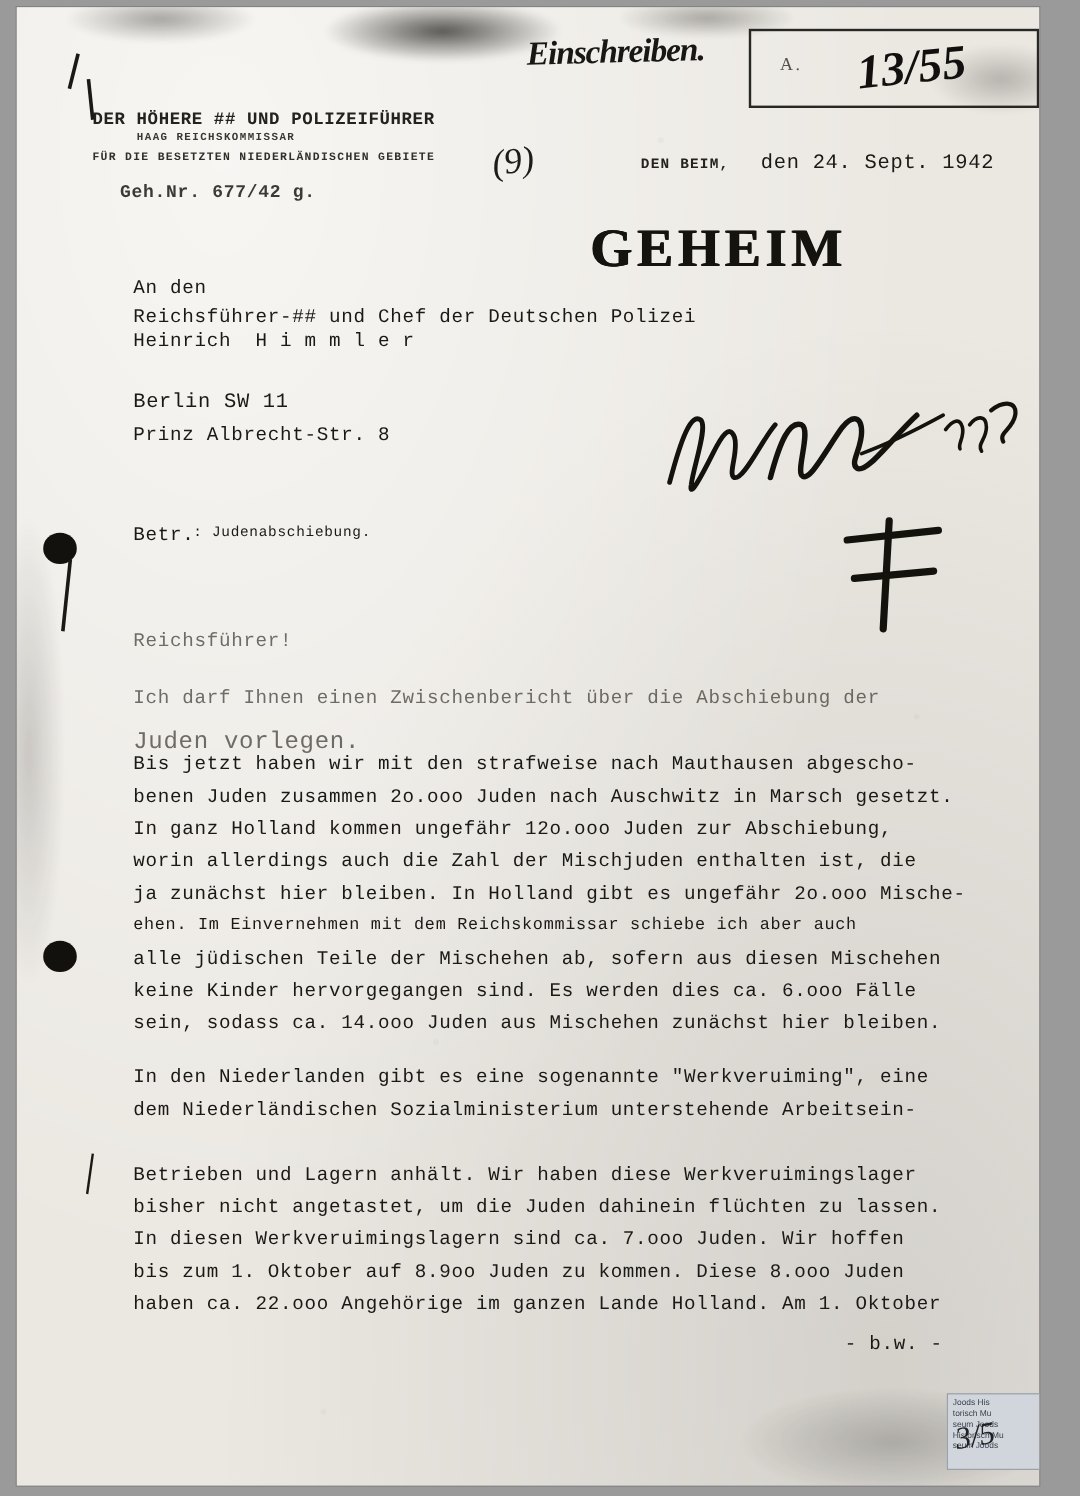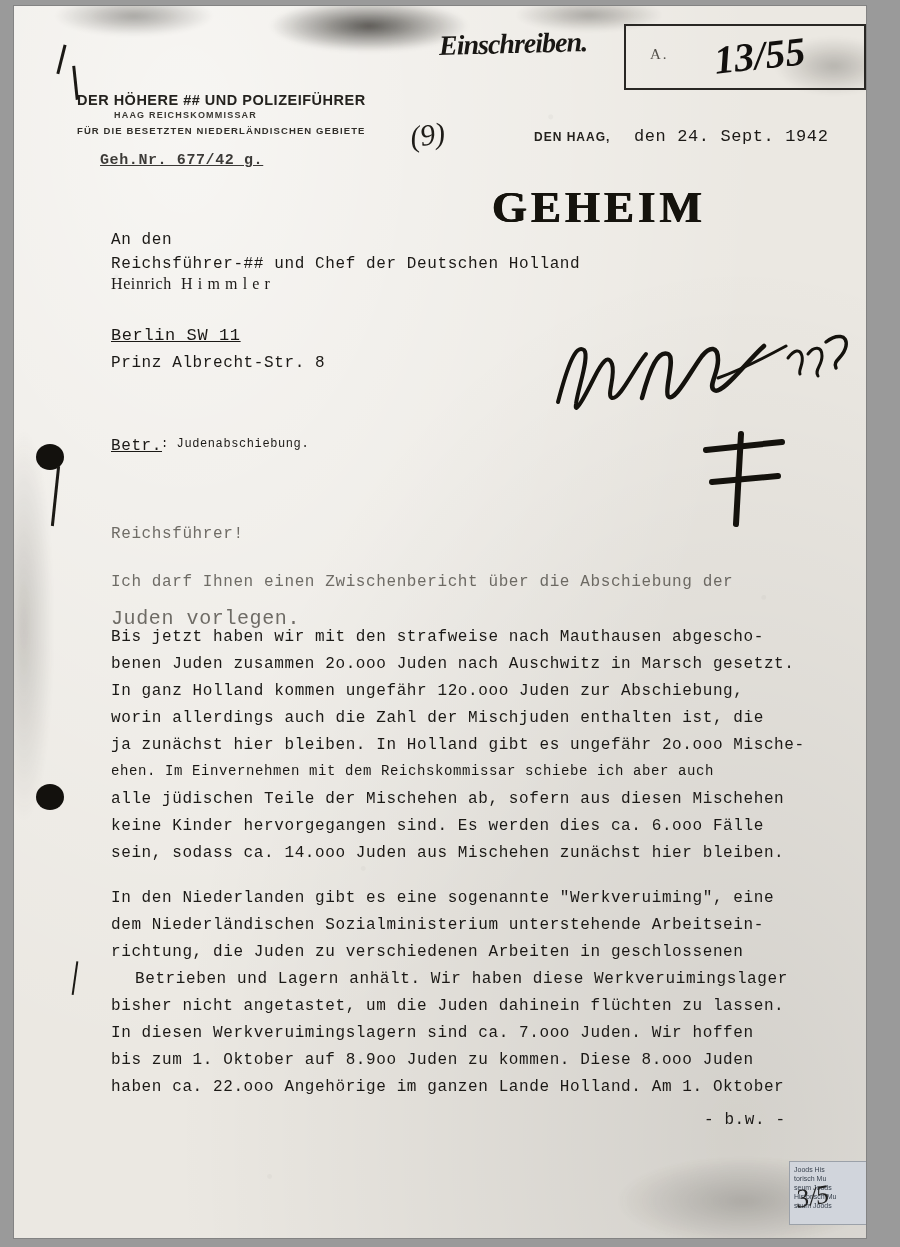"DER HÖHERE ## UND POLIZEIFÜHRER" .hdr { font-family: Liberation Sans, sans-serif -> Liberation Mono, monospace }
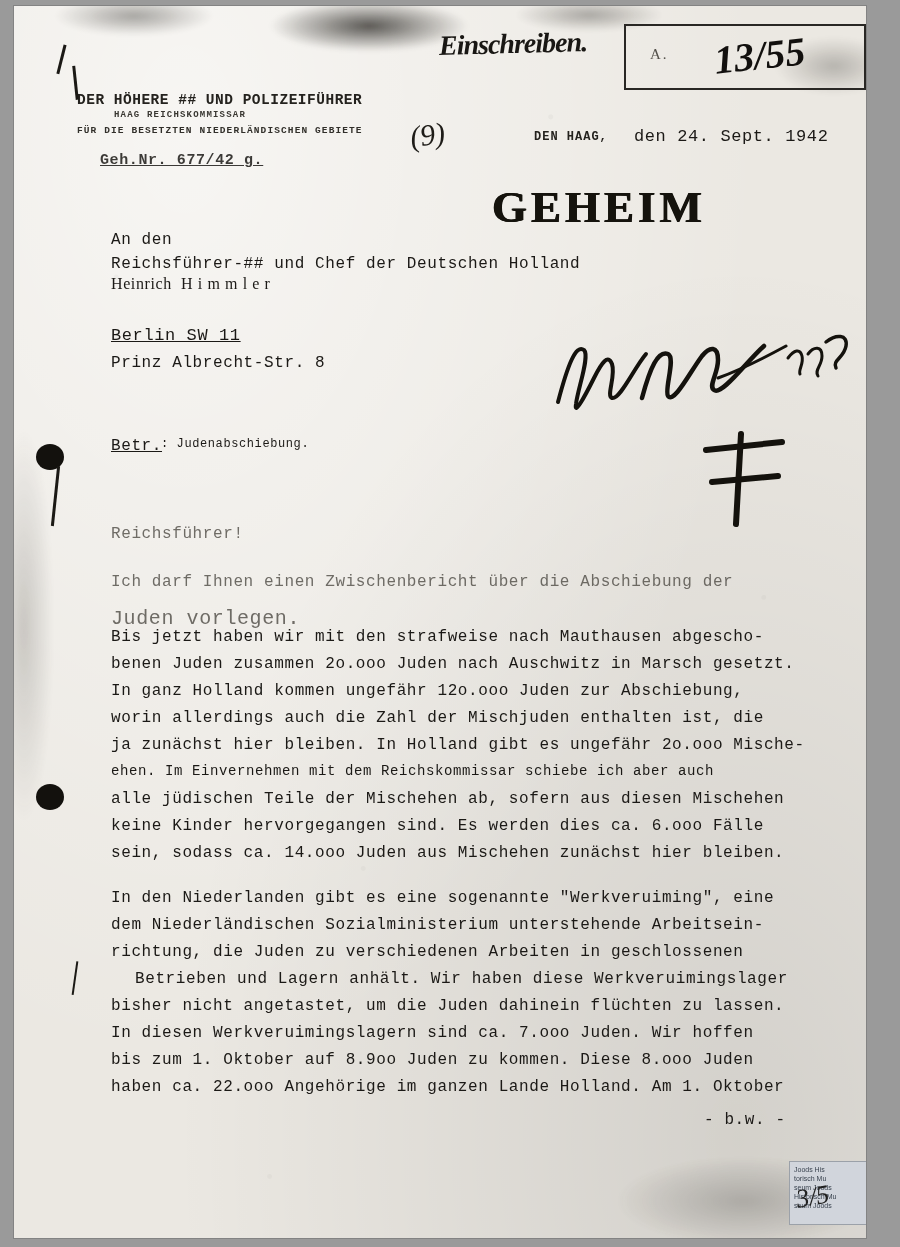"DEN HAAG," div.hdr { text: HAAG -> BEIM }
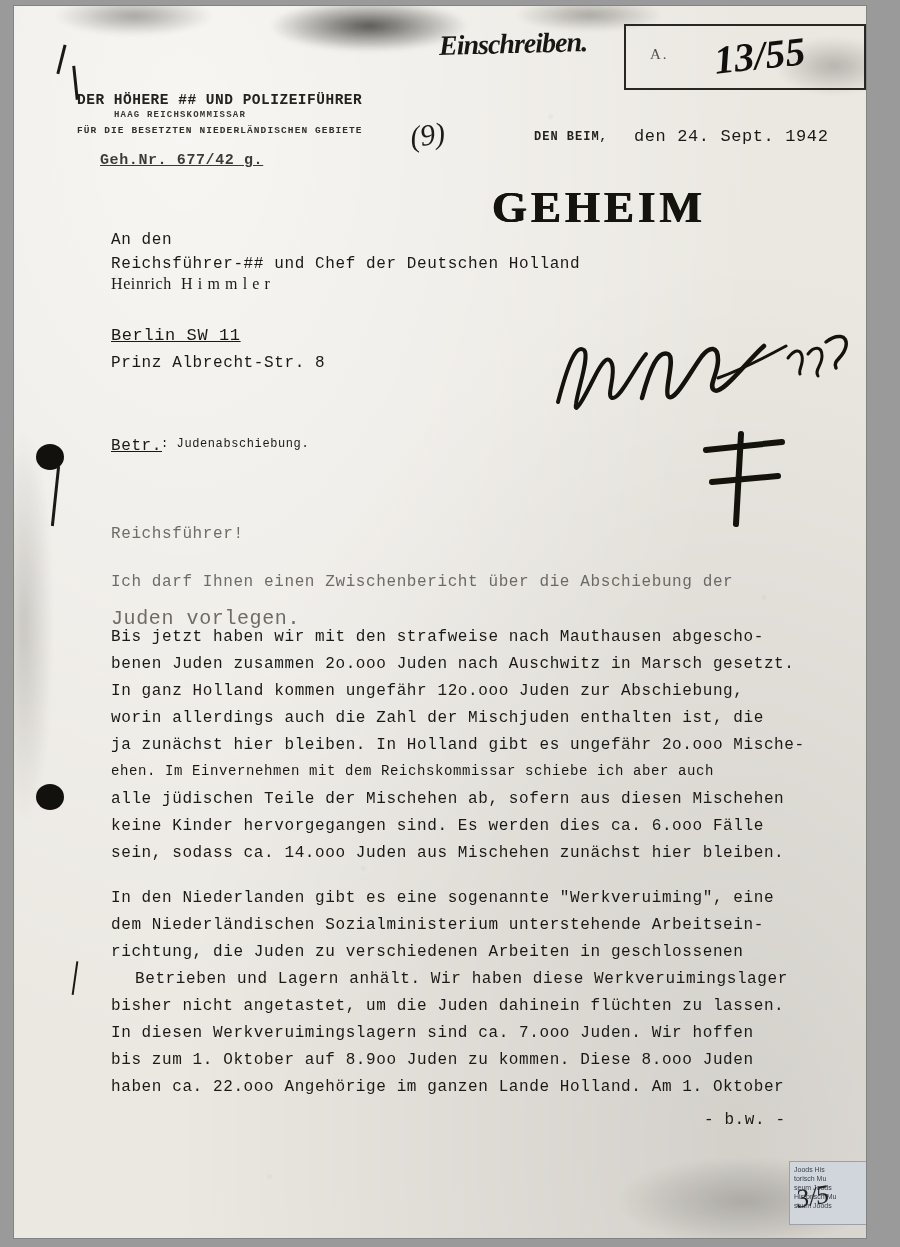"Geh.Nr. 677/42 g." .ul { text-decoration: underline -> none }
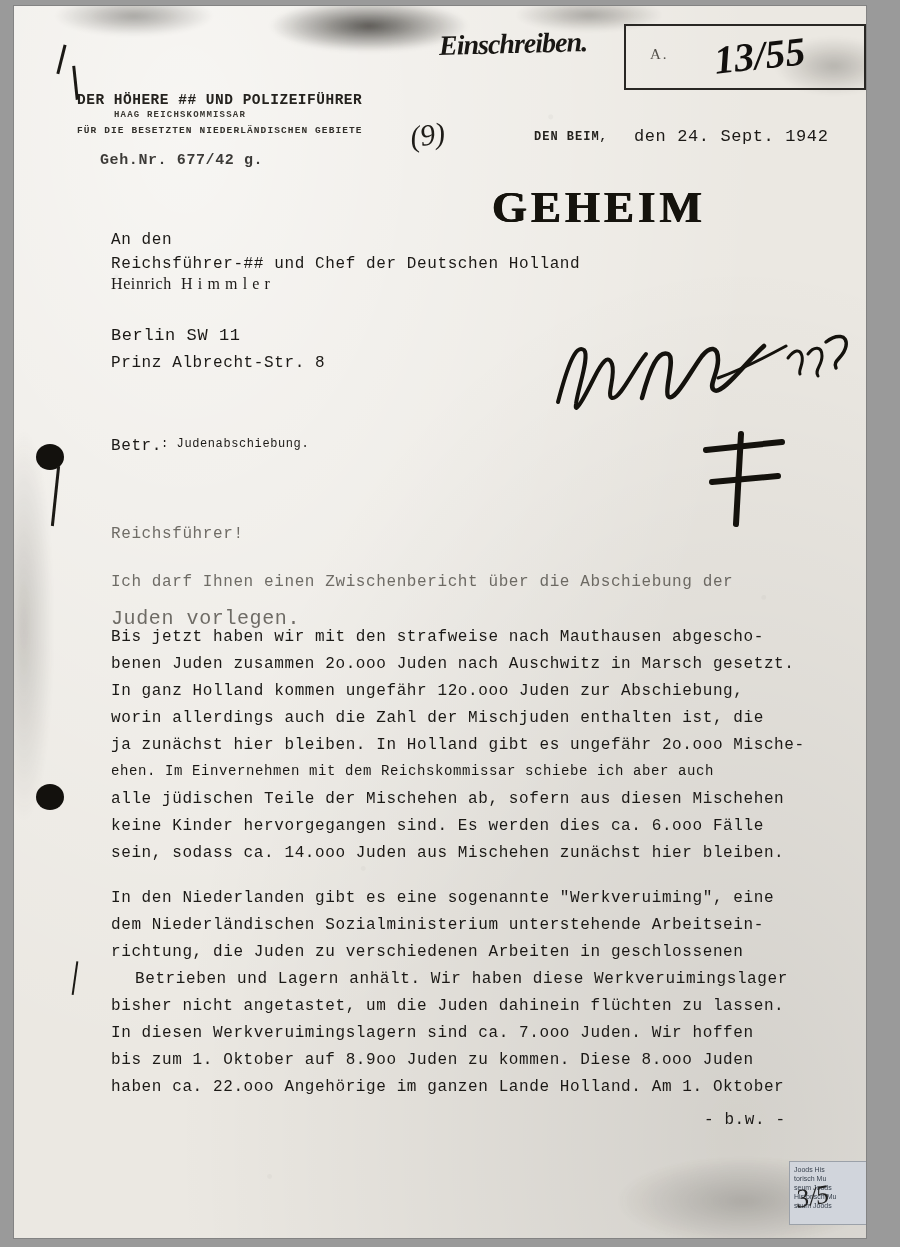"Reichsführer-## und Chef der Deutschen" div.tw { text: Holland -> Polizei }
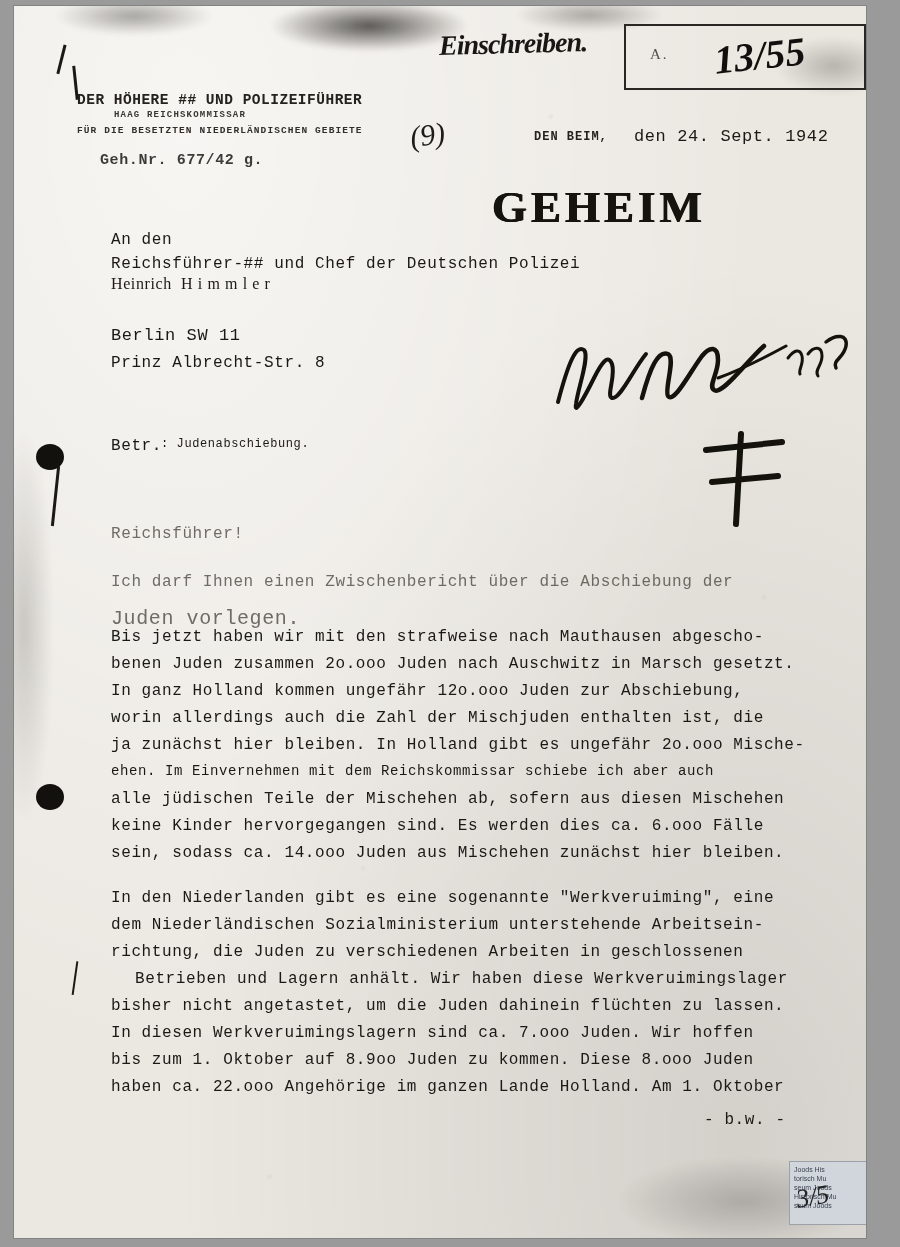"Heinrich H i m m" div.tw { font-family: Liberation Serif, serif -> none }
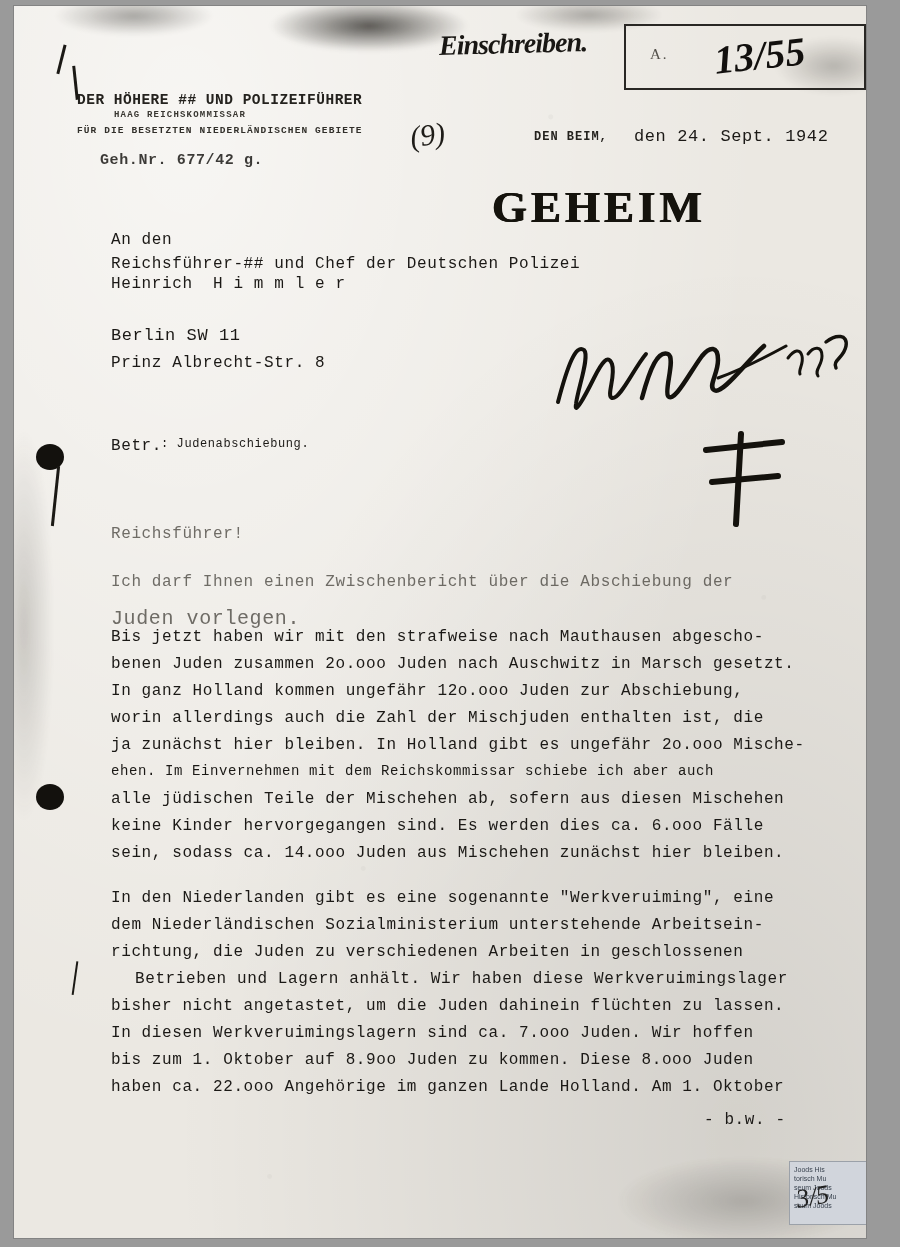"richtung, die Juden zu verschiedenen" div.tw { html: <div>richtung, die Juden zu verschiedenen Arbeiten in geschlossenen</div> -> none }
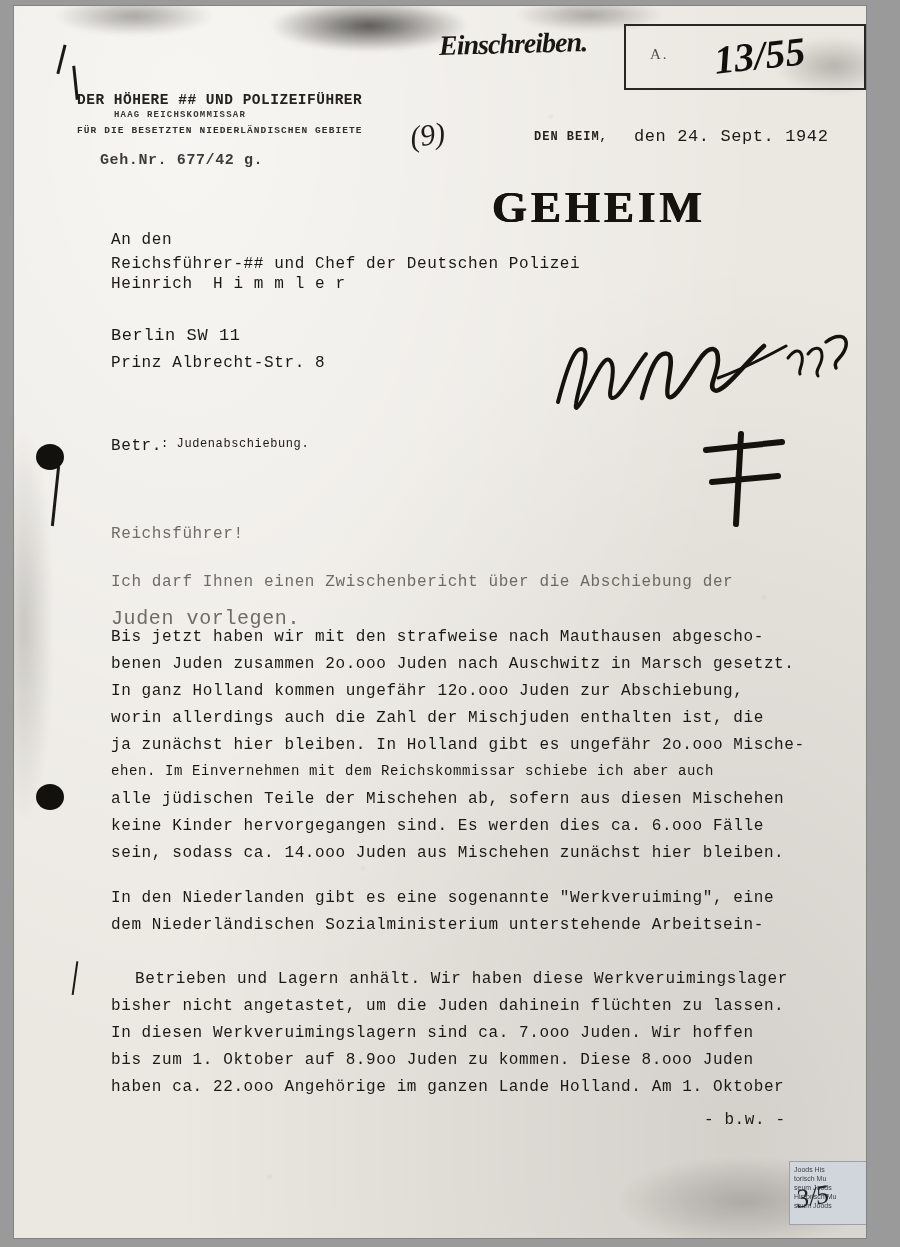"Betrieben und Lagern anhält. Wir" div.tw { margin-left: 24px -> none }
